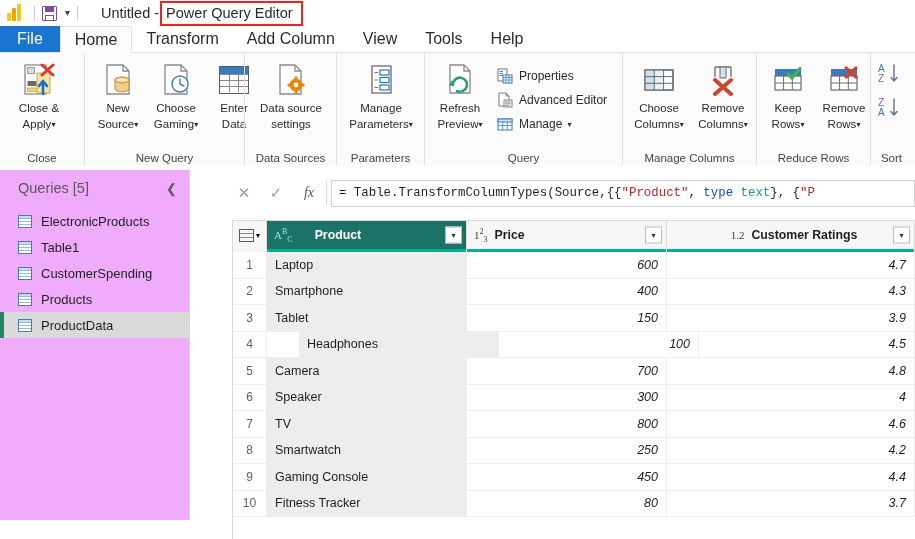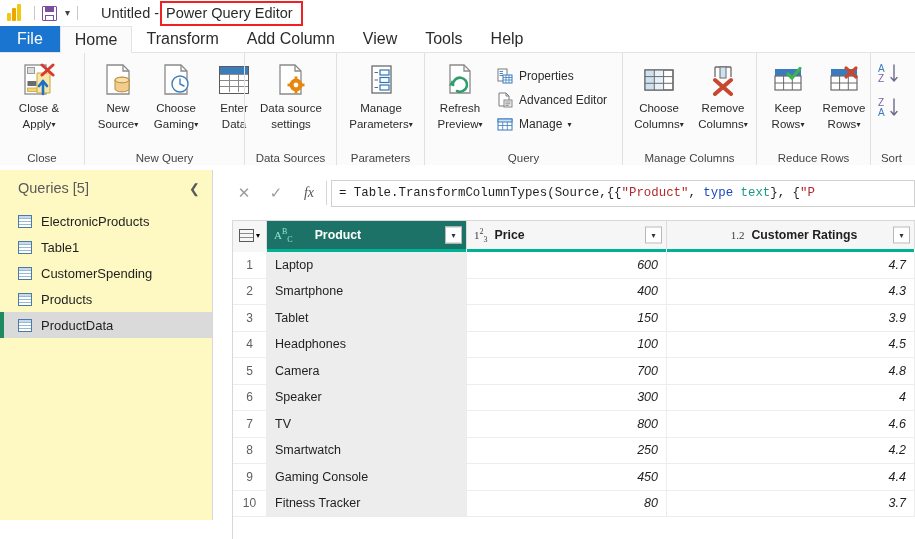"Queries [5]" .queries { background: #fef9c3 -> #f0abfc; width: 213px -> 190px }
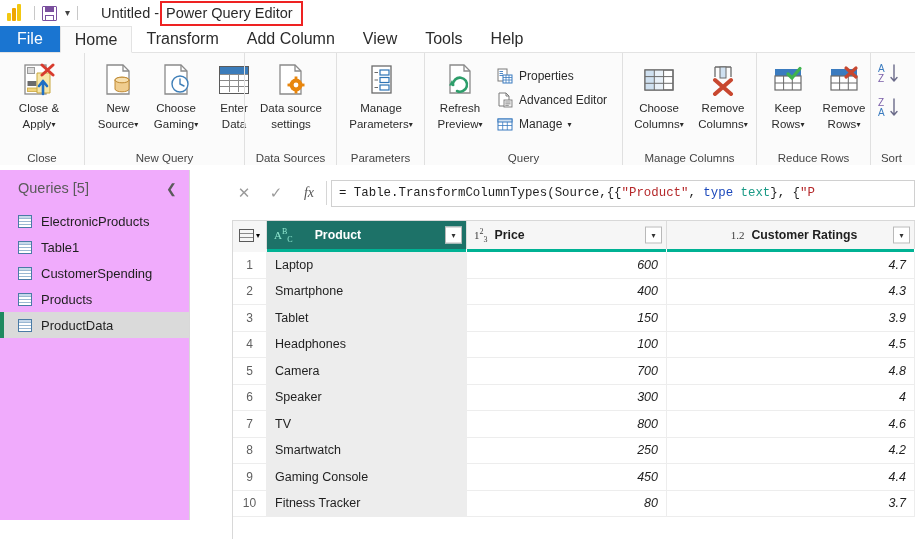"Headphones" div.g-cell { margin-left: none -> 32px }
